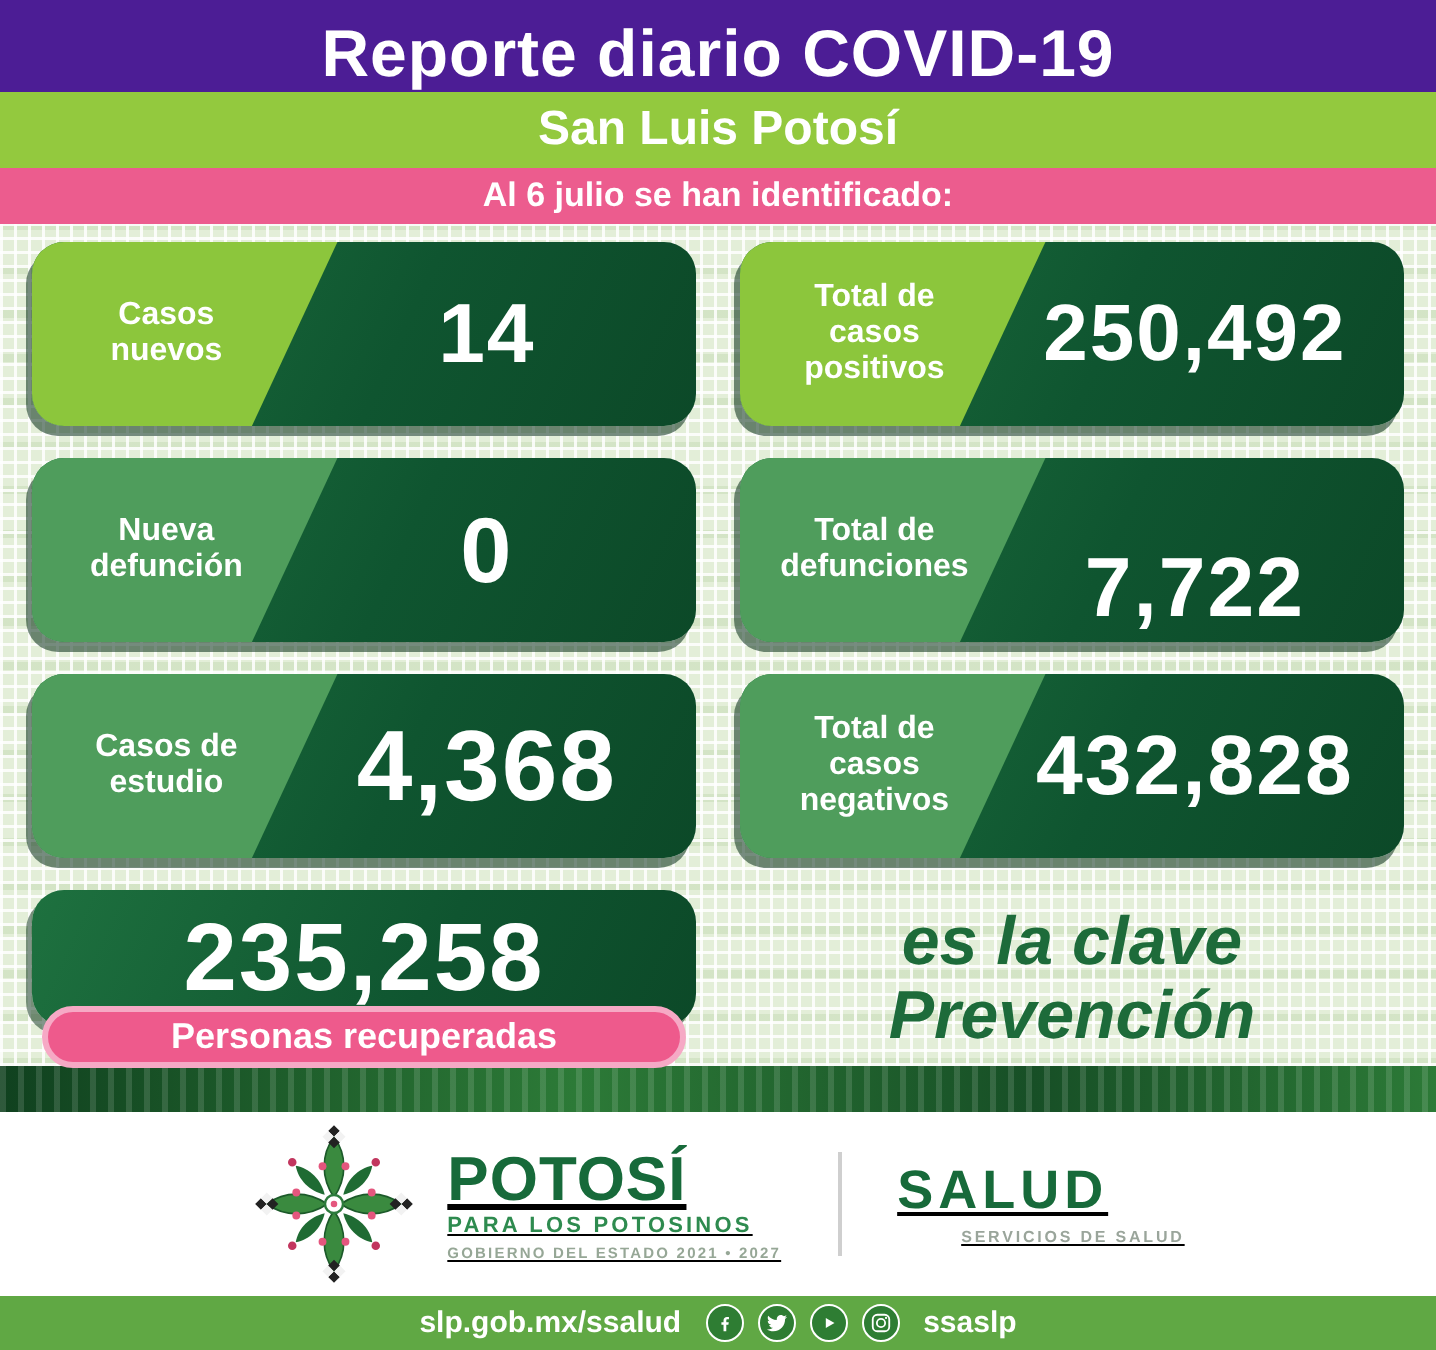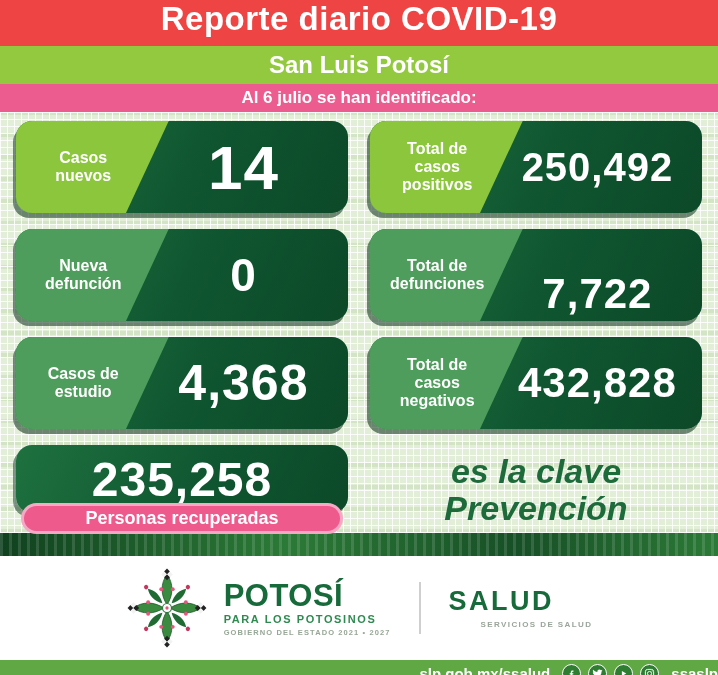"Reporte diario COVID-19" .banner-dark { align-items: flex-start -> flex-end; background: #ef4444 -> #4c1d95 }
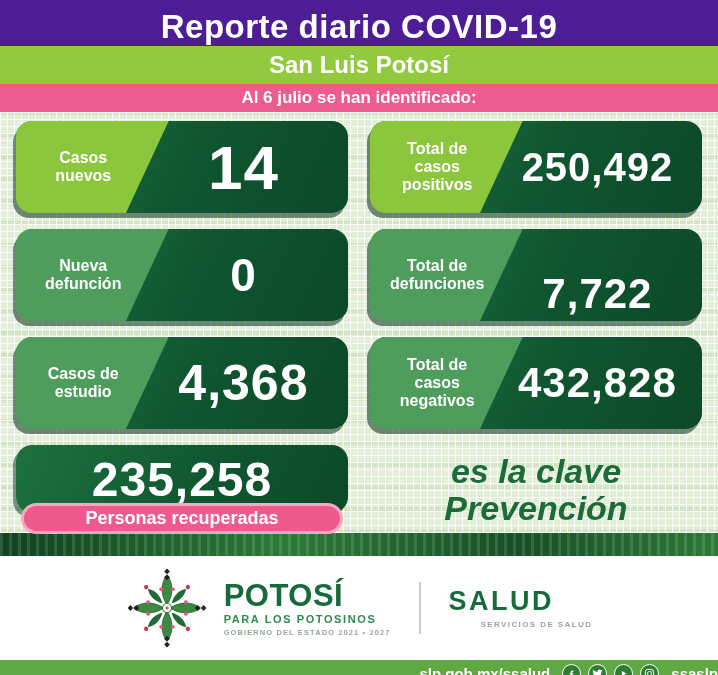"14" .card:nth-child(1) .value { font-size: 62px -> 42px }
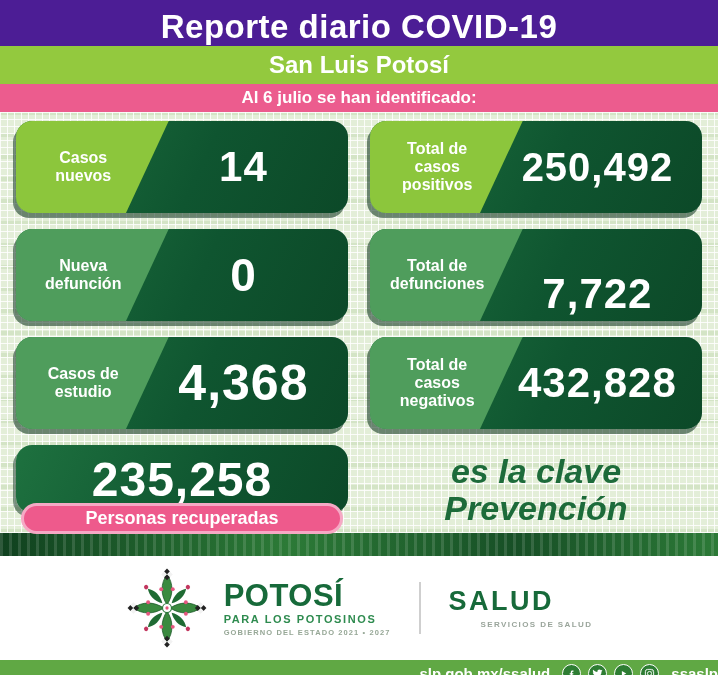"POTOSÍ" .footer { height: 104px -> 92px; text-decoration: none -> underline }
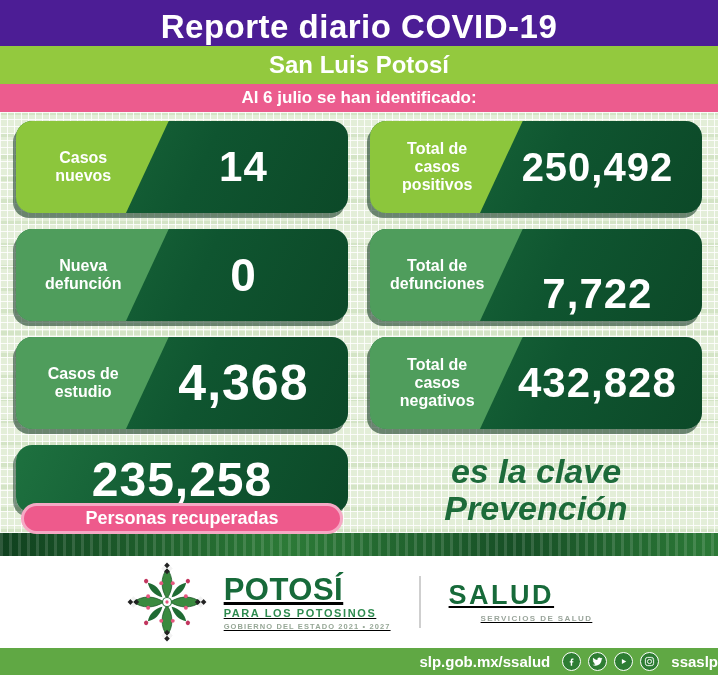"slp.gob.mx/ssalud" .bottom-bar { justify-content: flex-end -> center }
